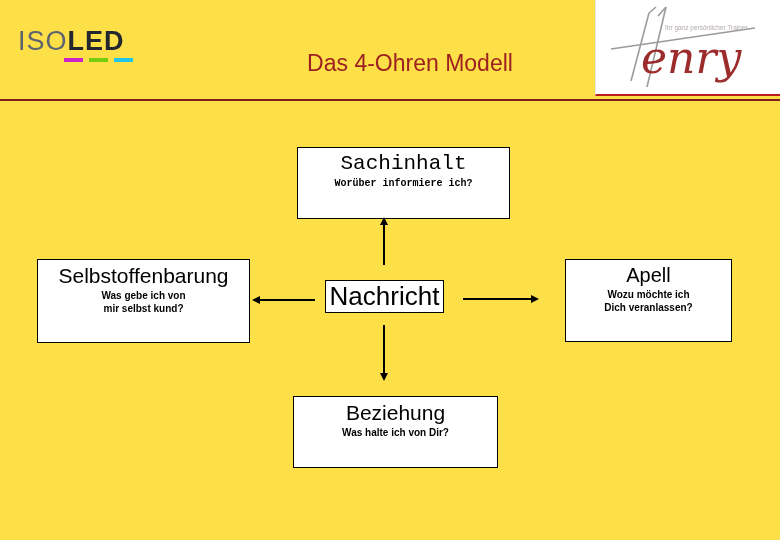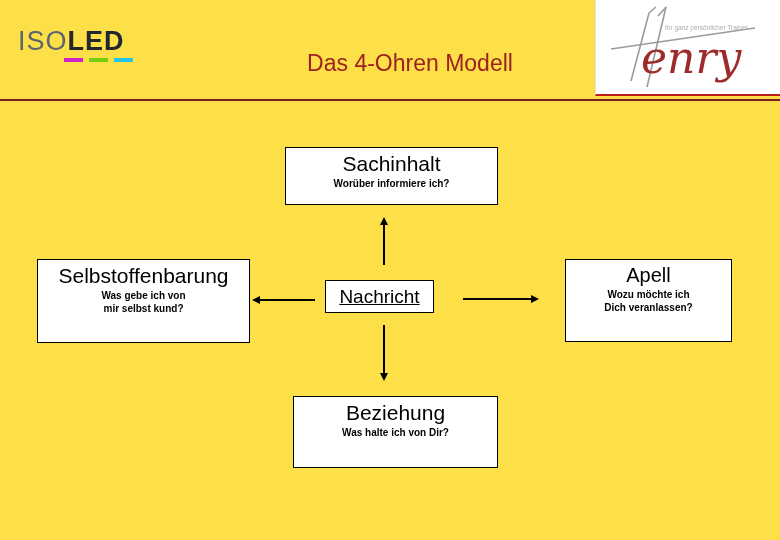"Sachinhalt" .box-top { font-family: none -> Liberation Mono, monospace; height: 58px -> 72px; left: 285px -> 297px }
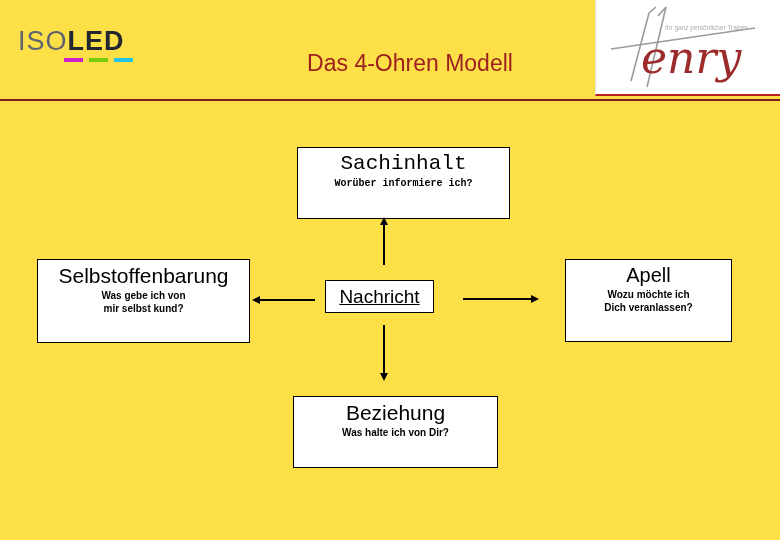"Nachricht" .box-center { font-size: 19px -> 26px; text-decoration: underline -> none; width: 109px -> 119px }
